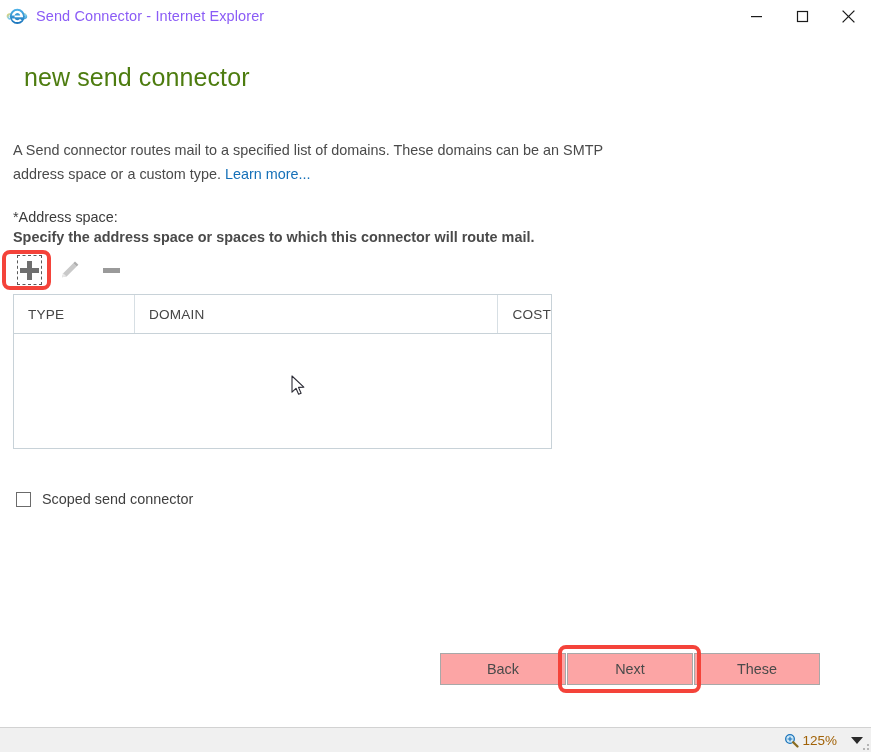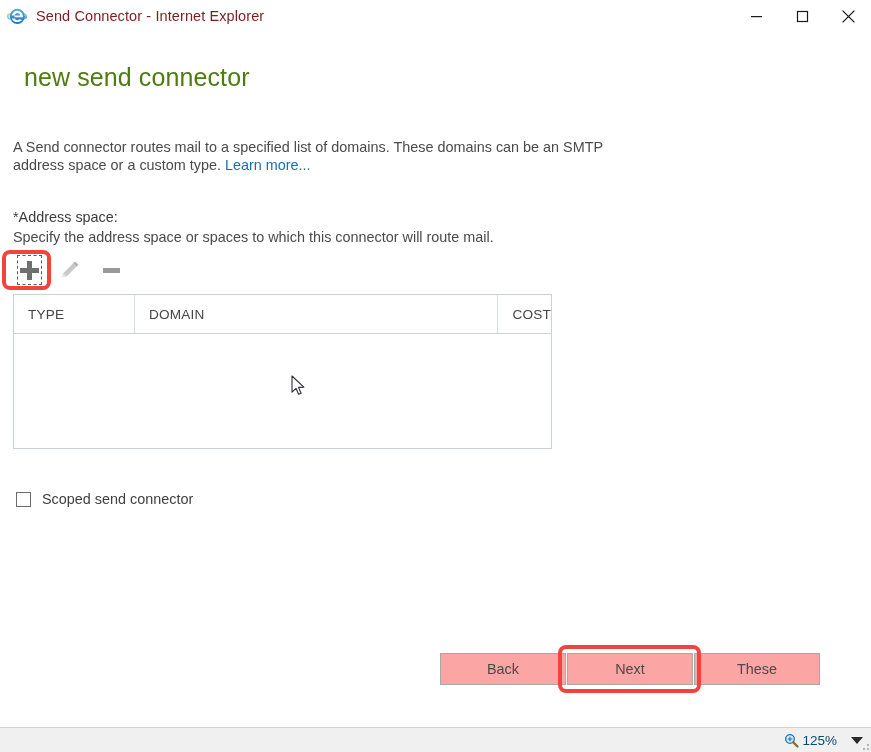"Send Connector - Internet Explorer" .tb-title { color: #7f1d1d -> #8b5cf6 }
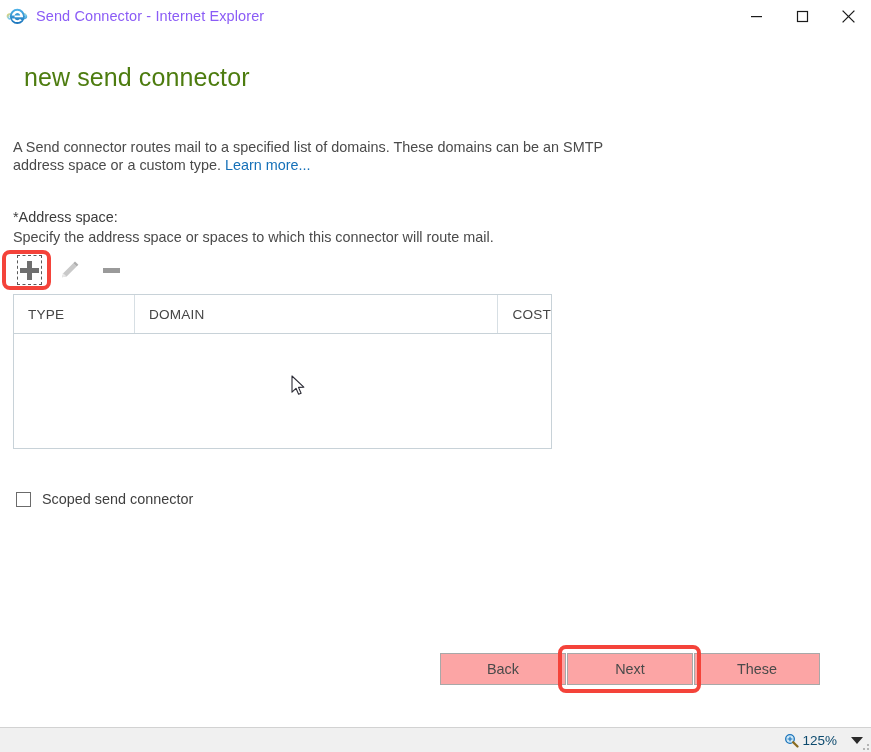"A Send connector routes mail" .intro { line-height: 18px -> 24px }
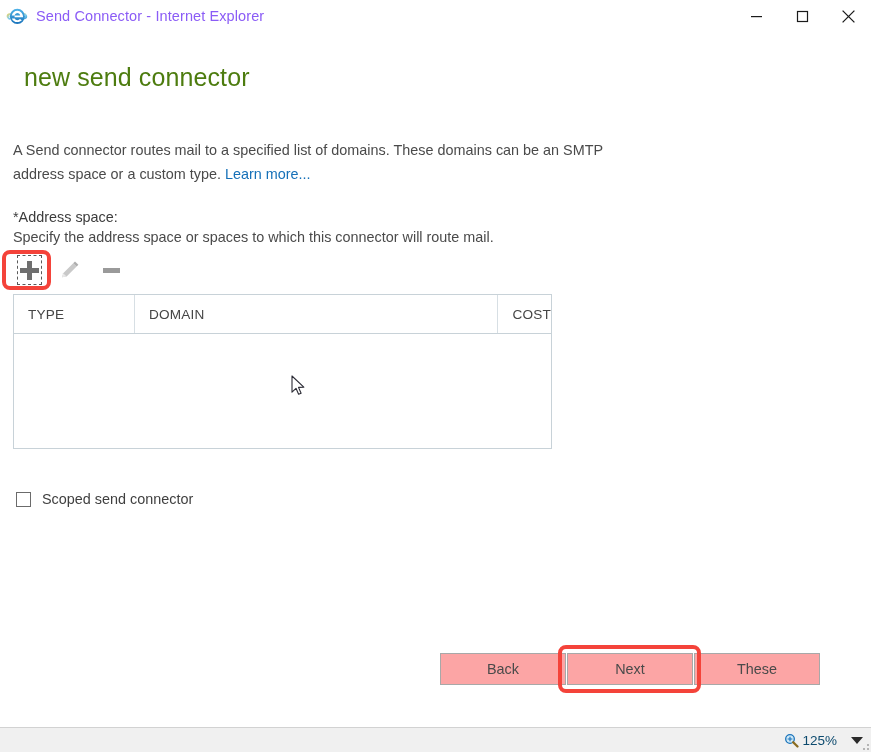"Specify the address space or" .field-sub { font-weight: none -> bold }
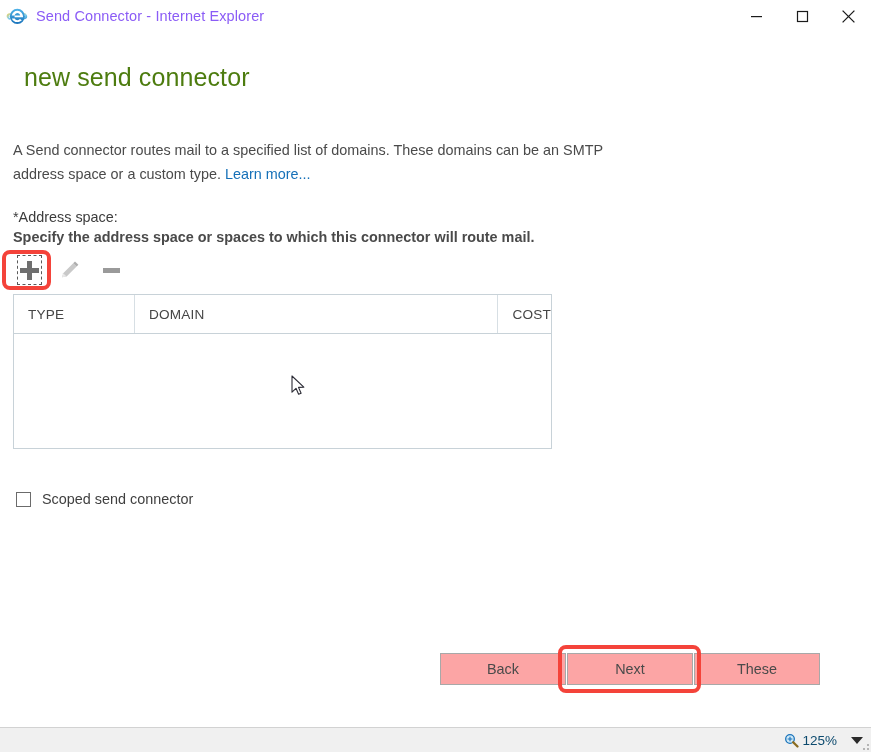"125%" .zoom-text { color: #0c4a6e -> #a16207 }
